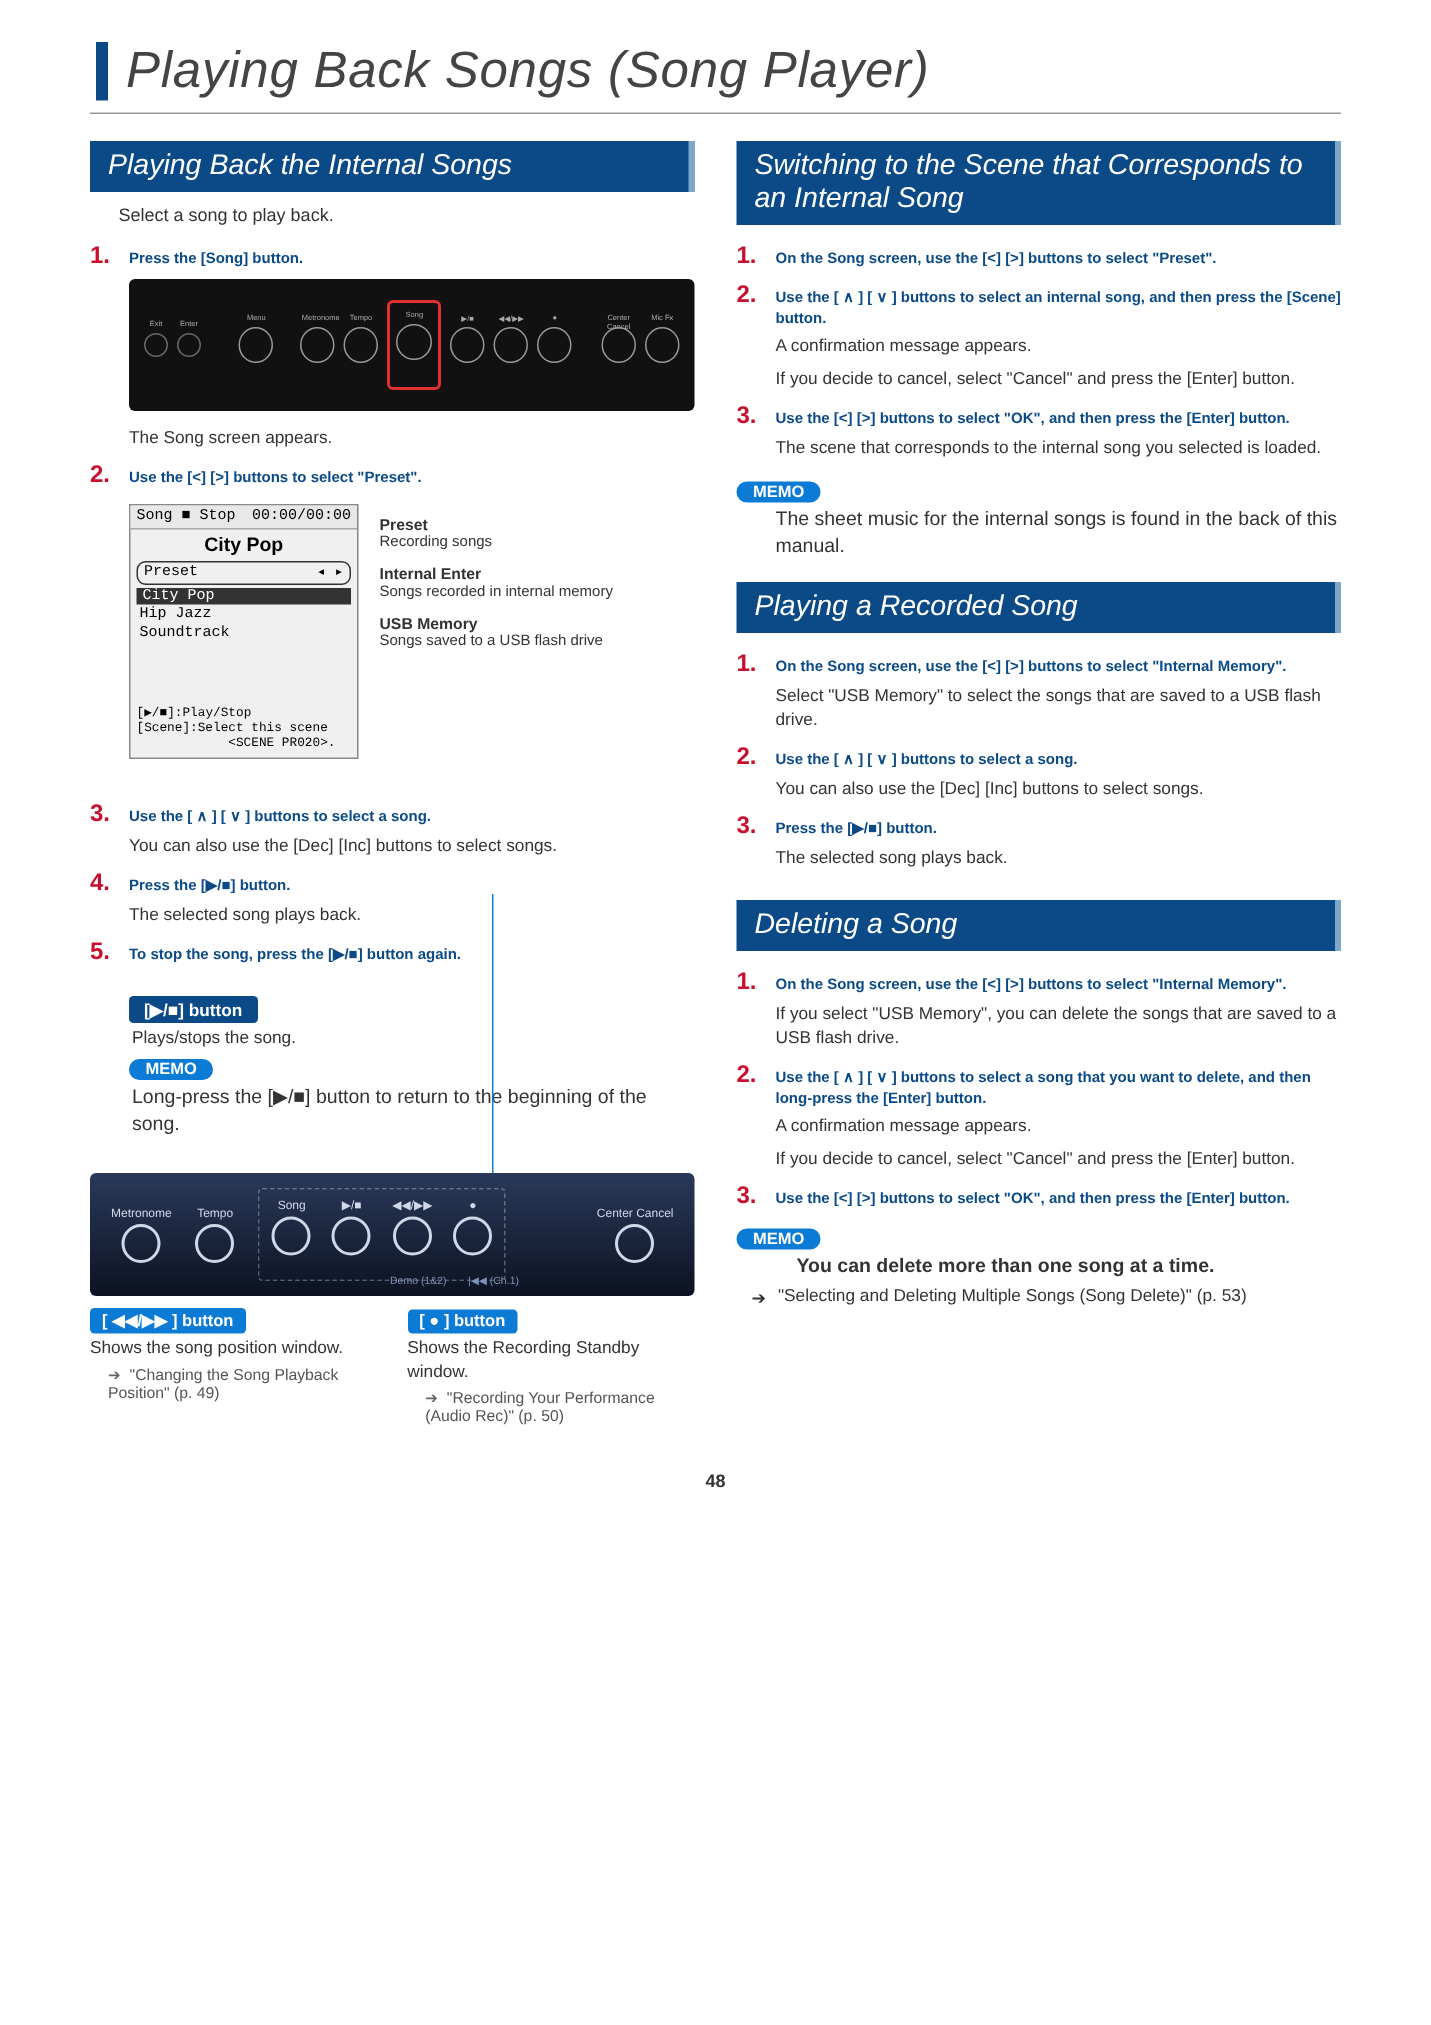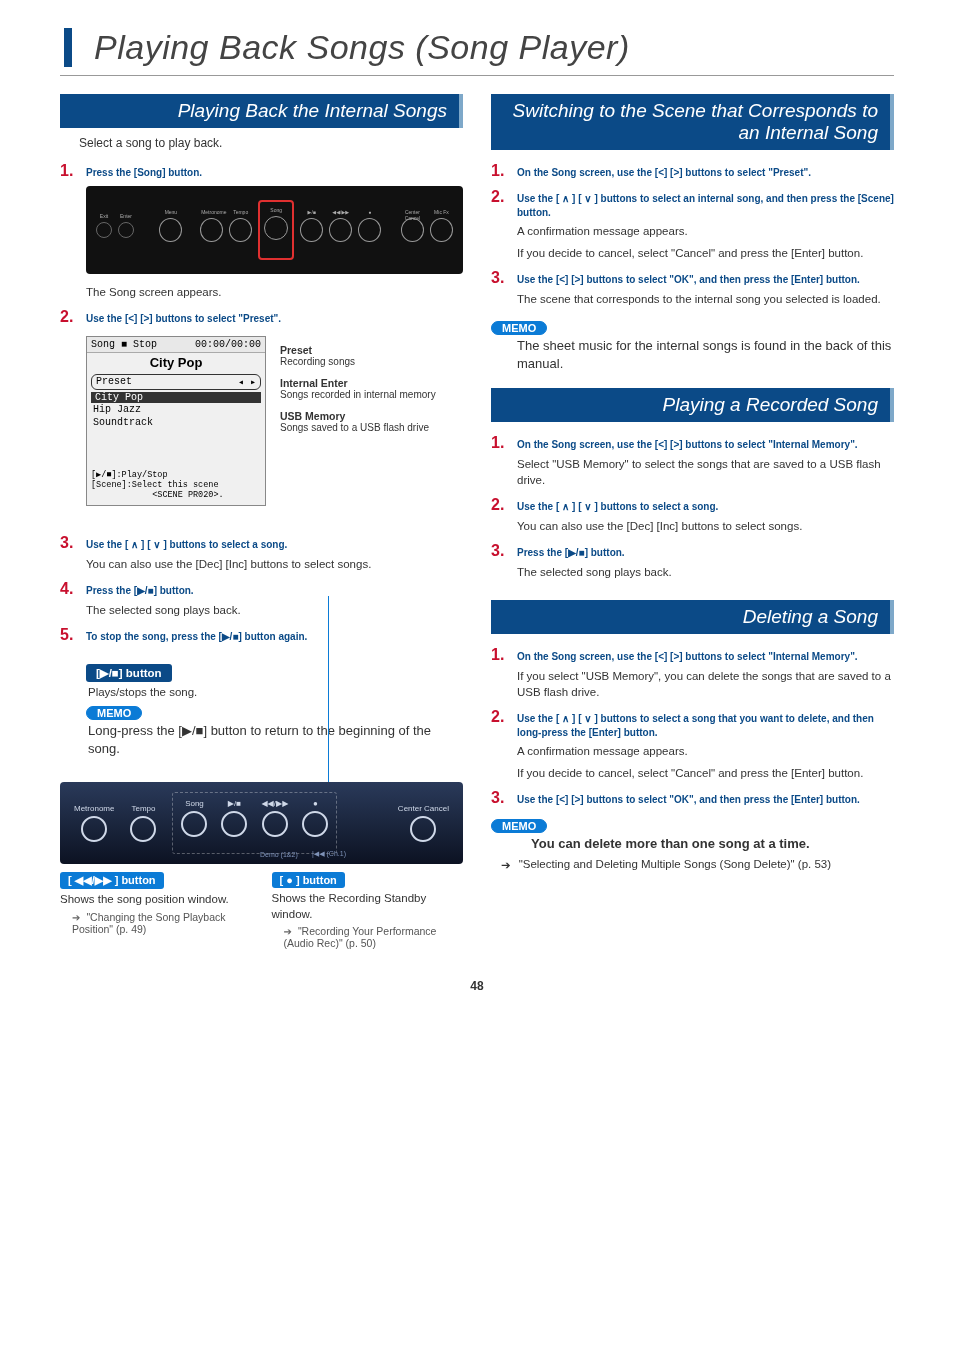"Playing Back Songs (Song Player)" .page-title-wrap { padding-left: 22px -> 12px }
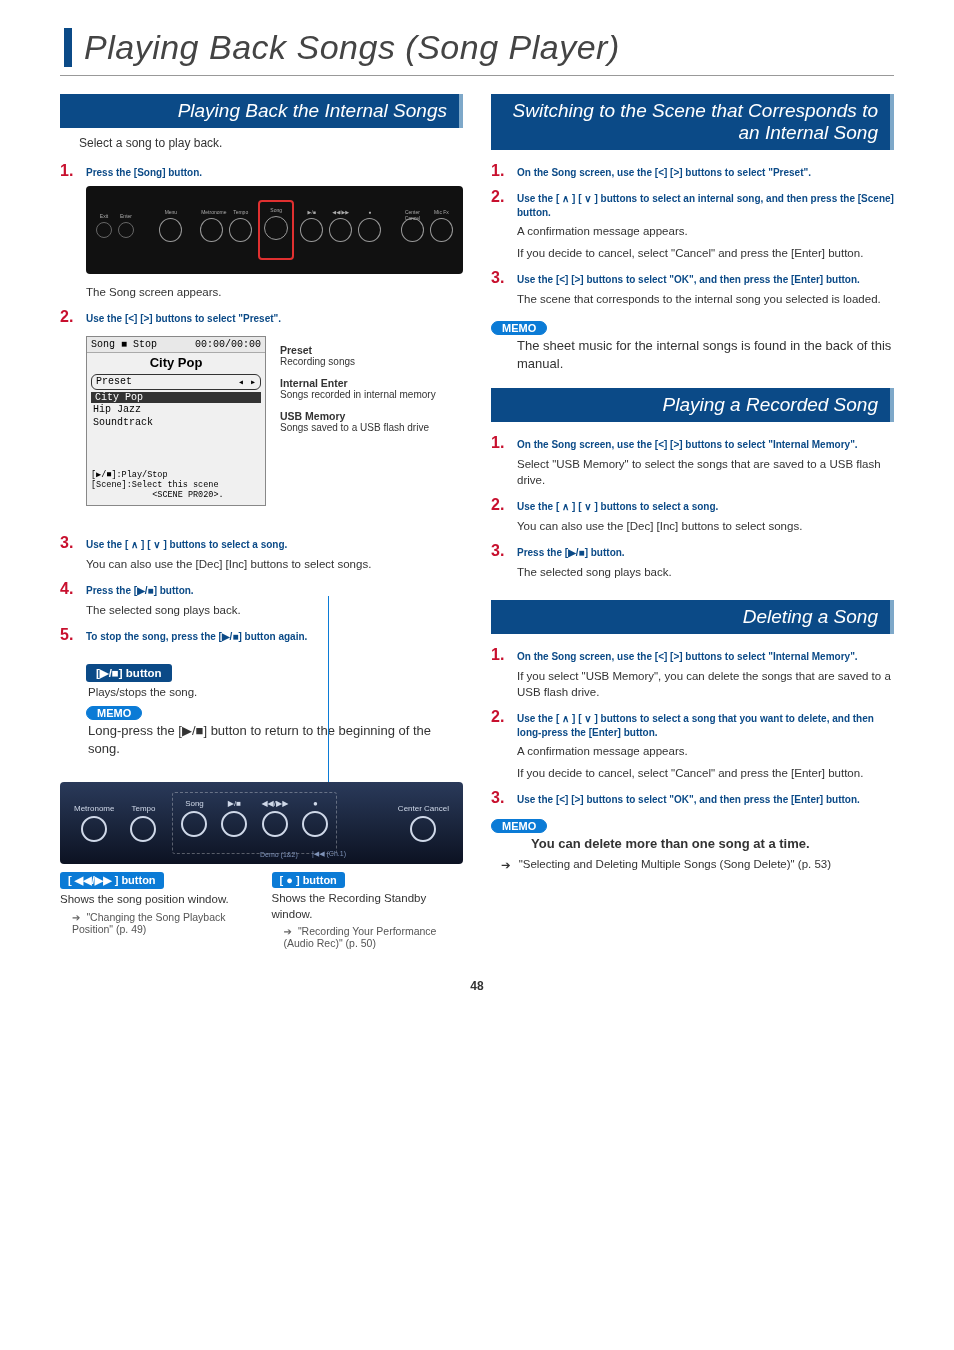"Playing Back the Internal Songs" .section-head { text-align: right -> none }
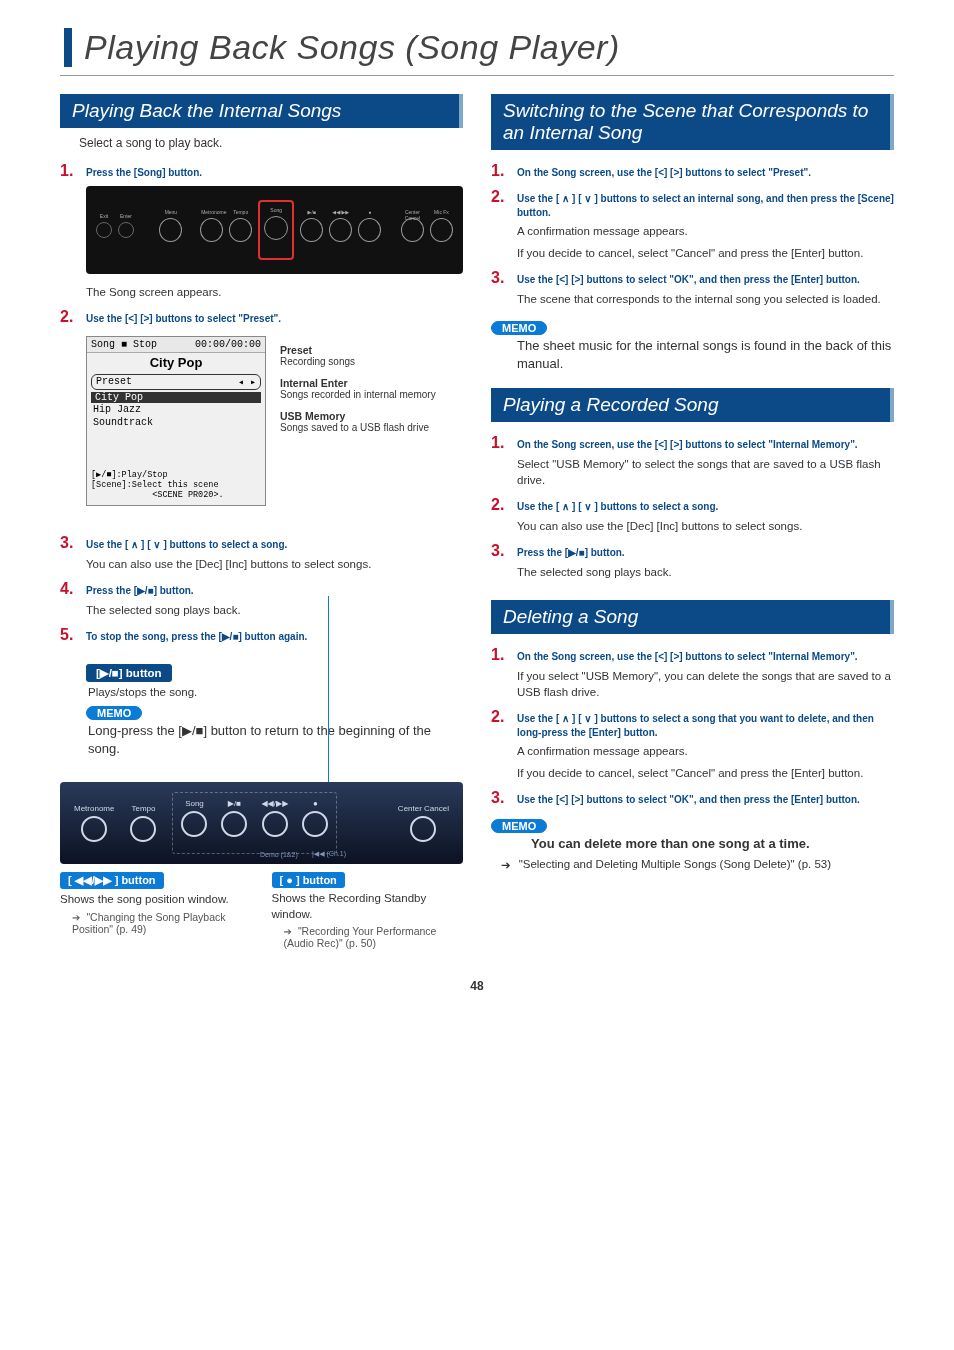"Song ■ Stop" .lcd { width: 180px -> 153px }
